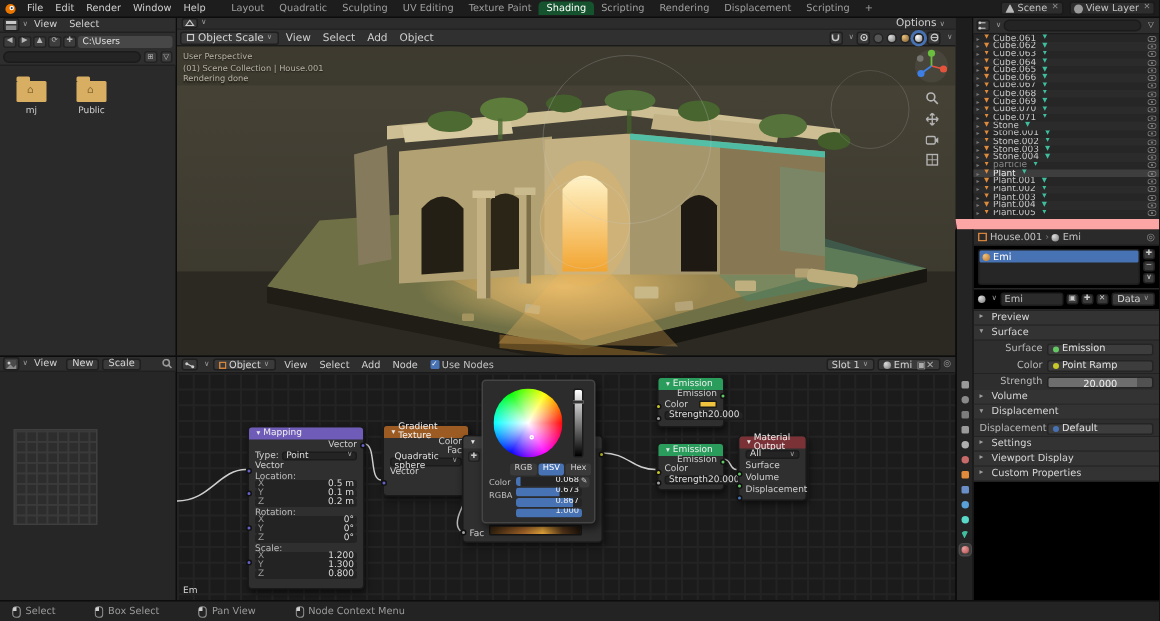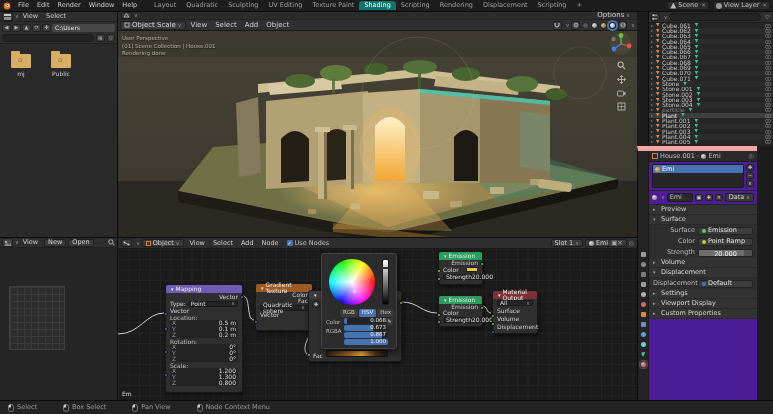"Shading" .tab.active { background: #0f766e -> #14532d }
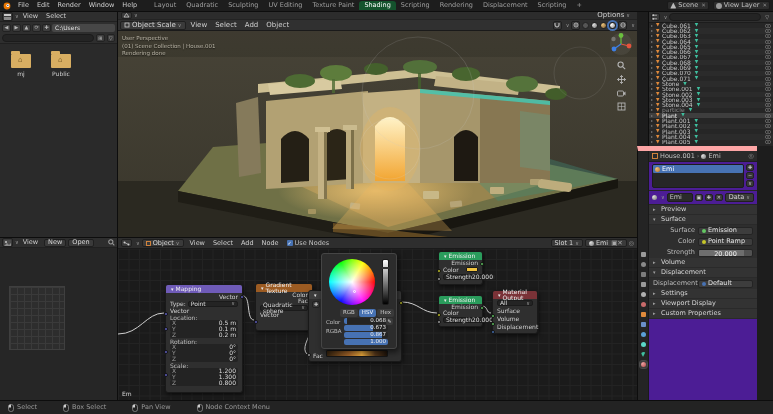"House.001" #props { background: #4c1d95 -> #000000; border-top: 5px solid #fca5a5 -> 7px solid #fca5a5; width: 120px -> 136px }
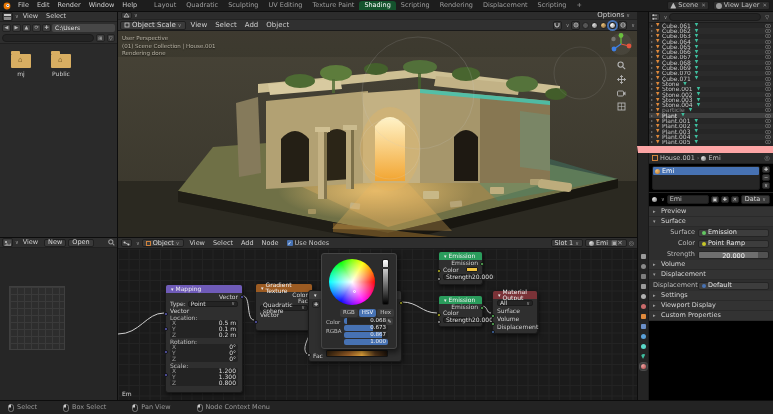"Open" span { text: Open -> Scale }
